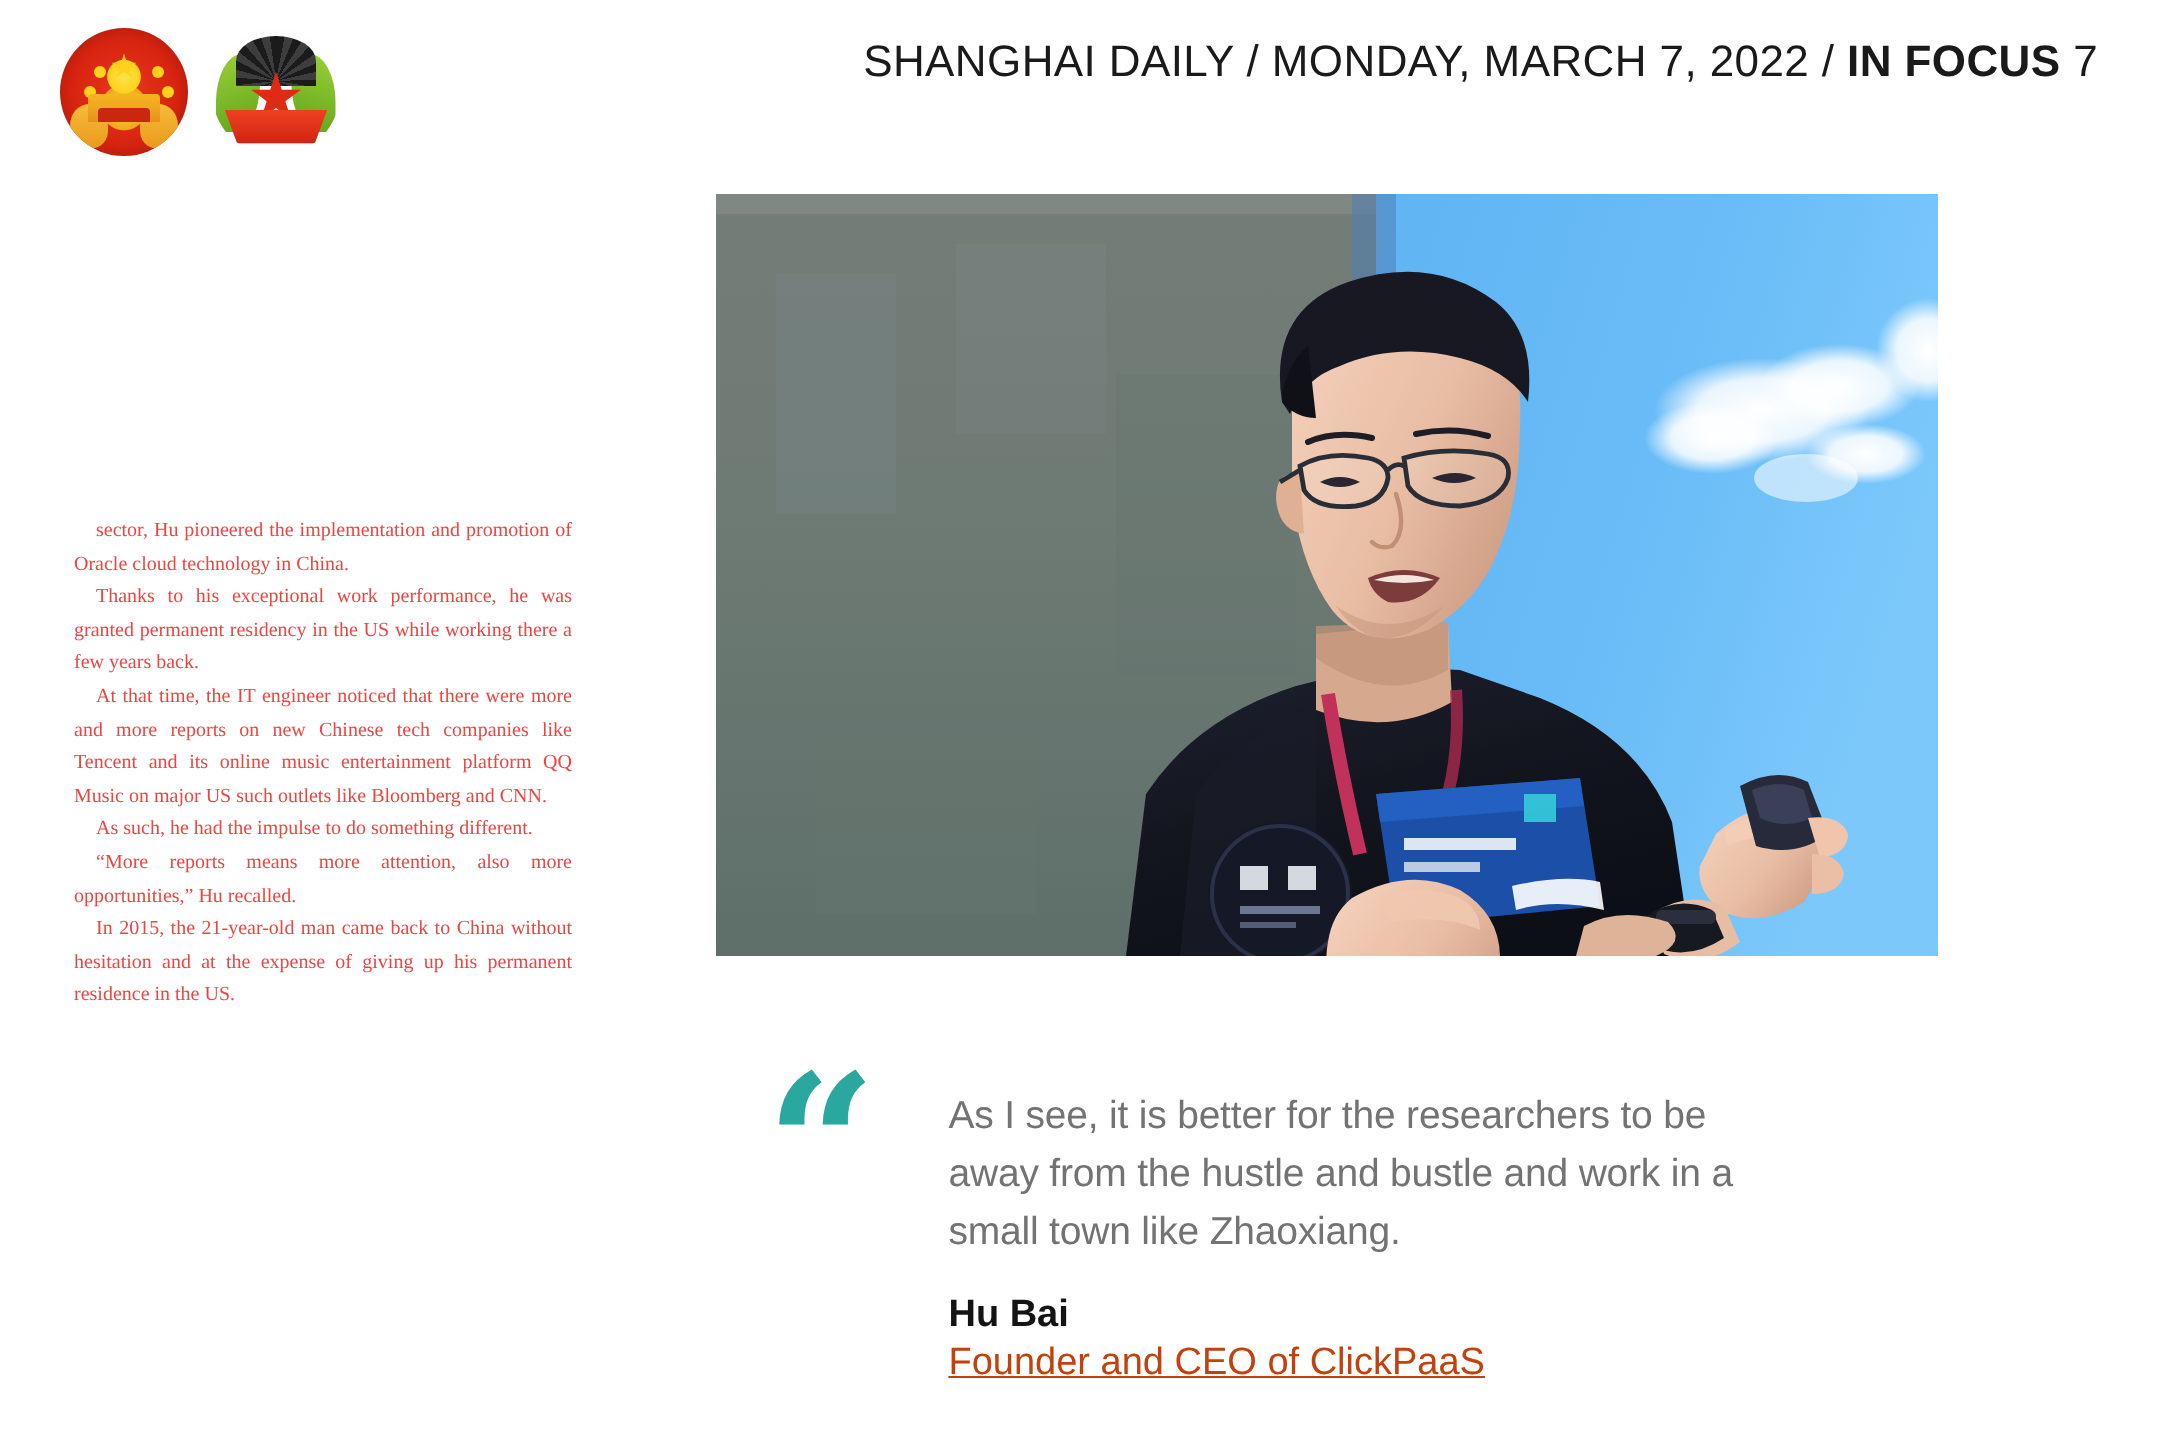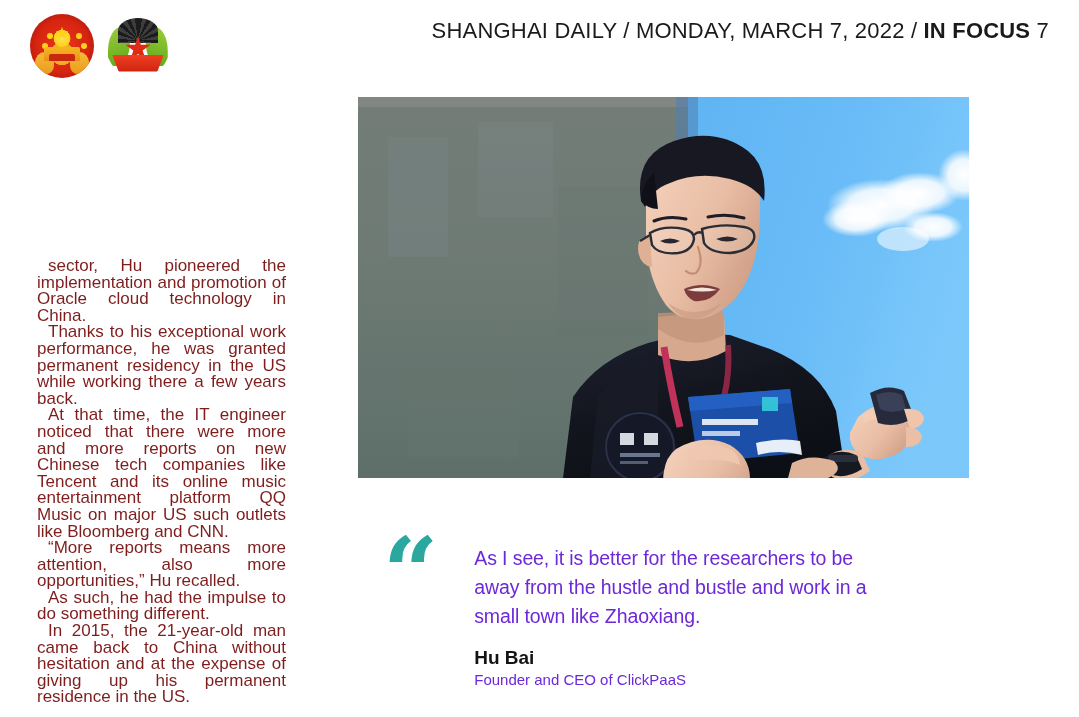"sector, Hu pioneered the implementation" .article-column p { color: #7f1d1d -> #ef4444; font-family: Liberation Sans, sans-serif -> Liberation Serif, serif; font-size: 17px -> 10px }
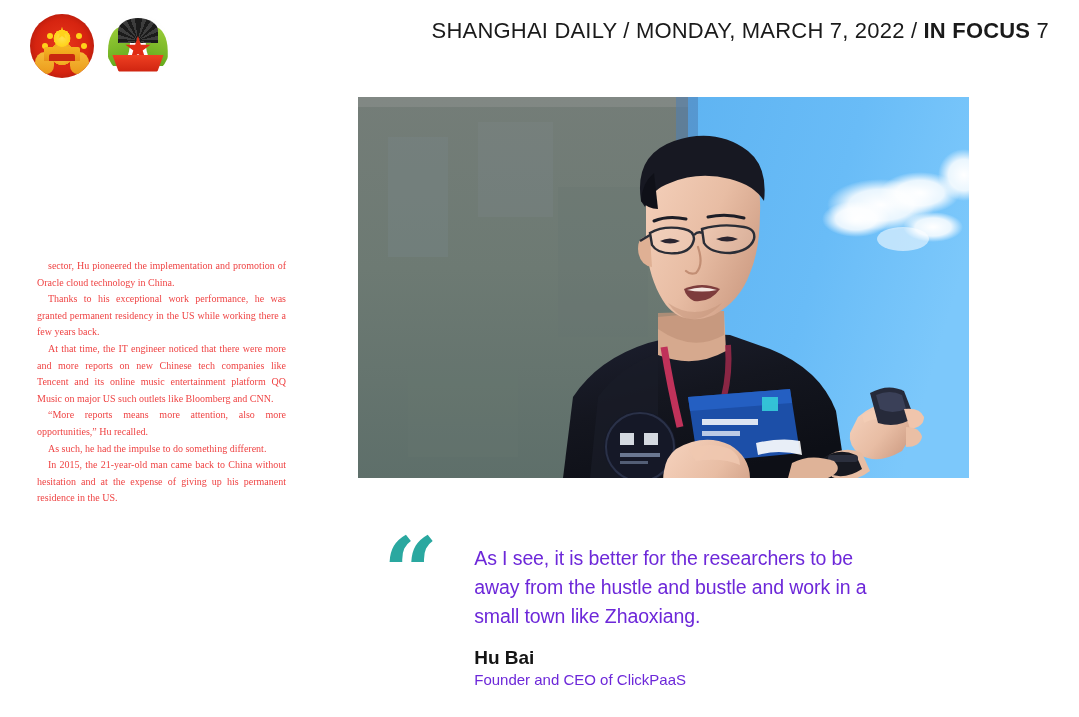"“More reports means more attention," p { order: before "As such, he had the" -> after "As such, he had the" }
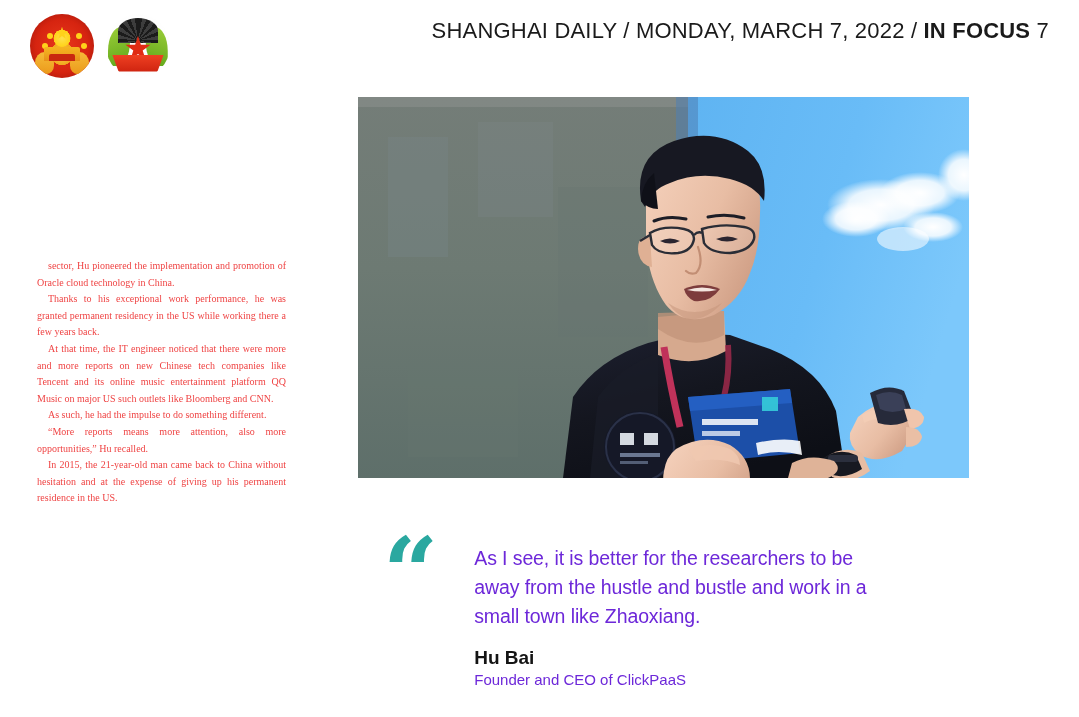"As I see, it is" .quote-text { color: #6d28d9 -> #737373 }
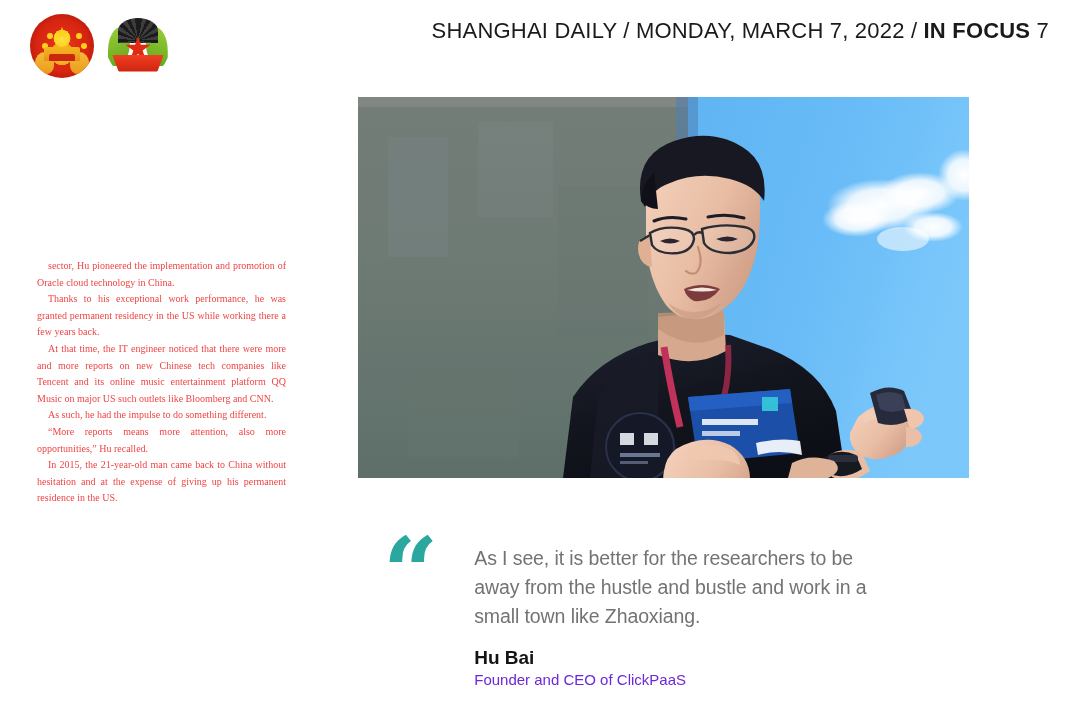"Founder and CEO of ClickPaaS" .attr-role { color: #6d28d9 -> #c2410c; font-size: 15px -> 19px; text-decoration: none -> underline }
